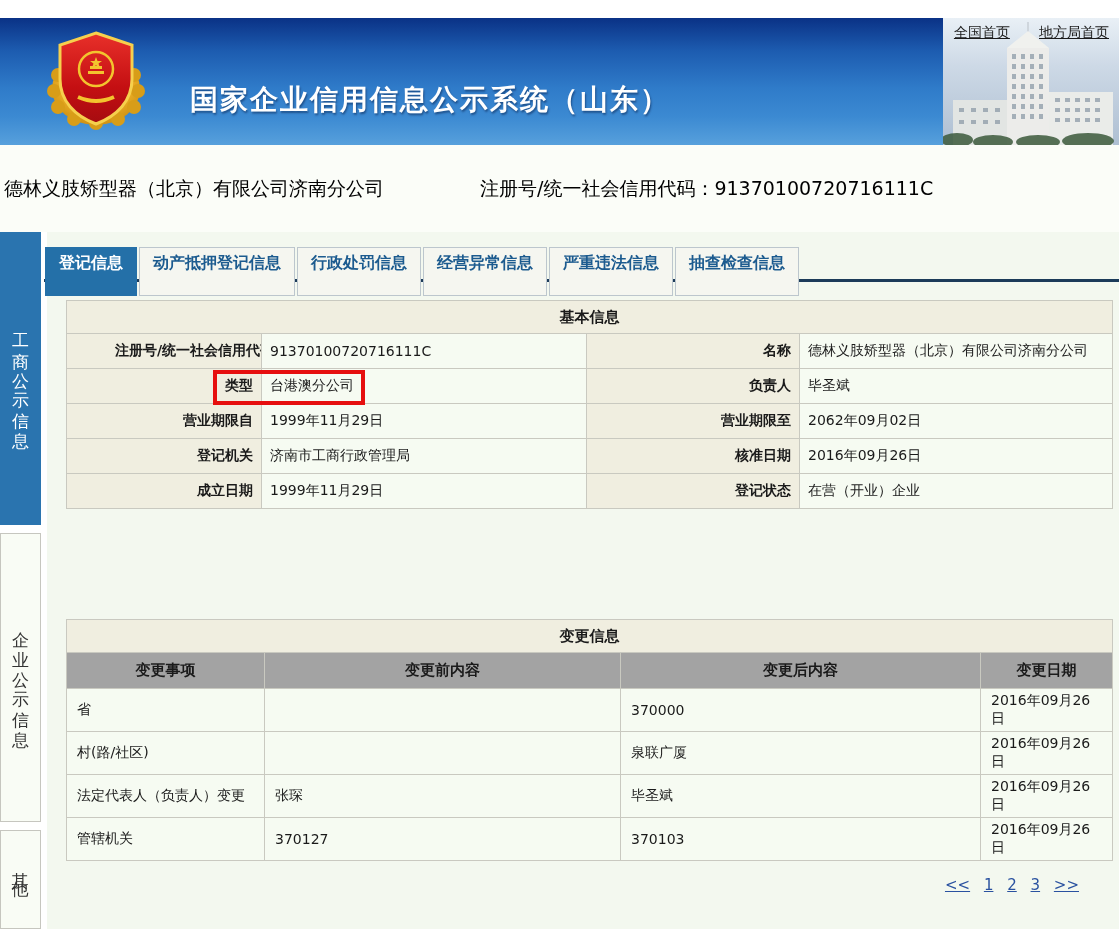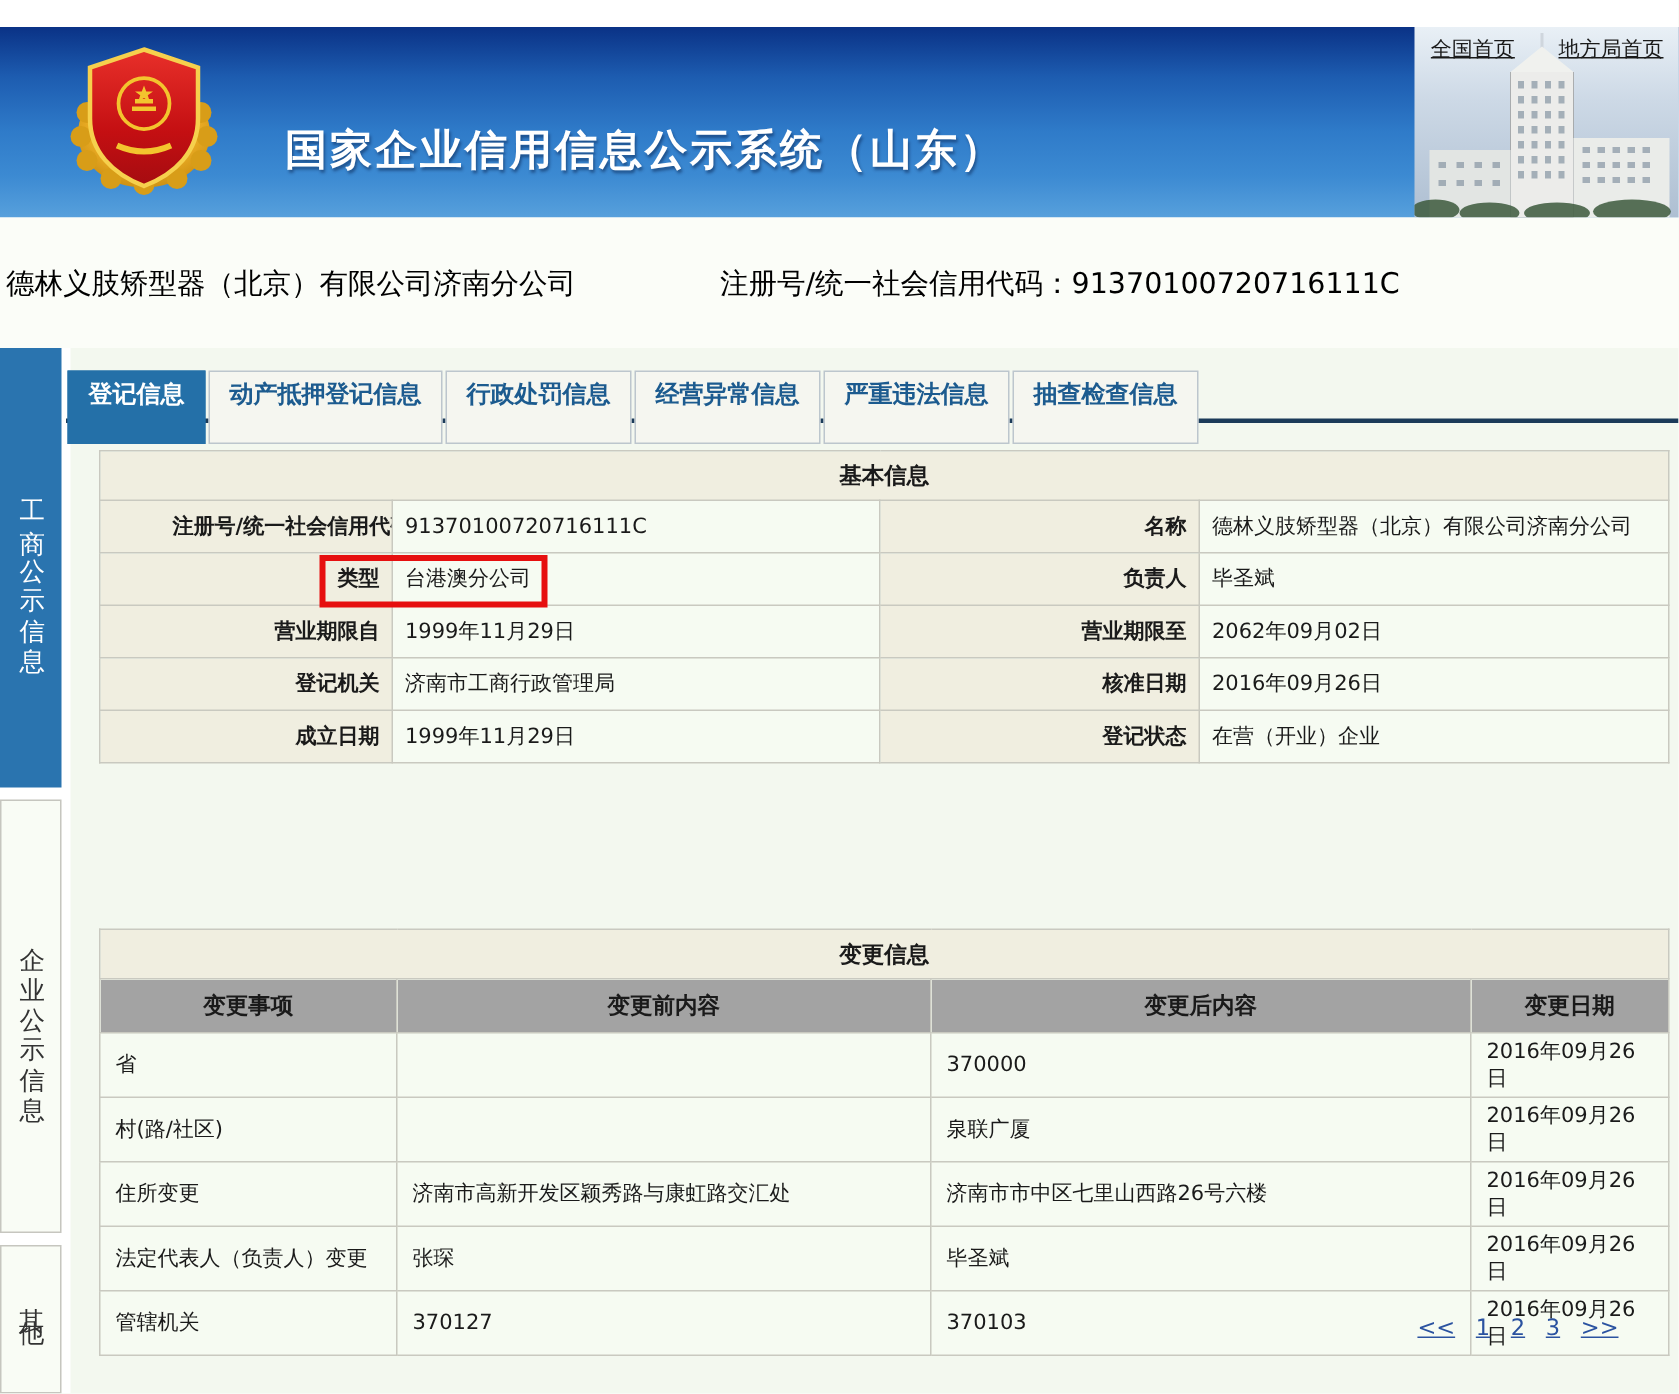"住所变更" tr { html: <tr> <td>住所变更</td> <td>济南市高新开发区颖秀路与康虹路交汇处</td> <td>济南市市中区七里山西路26号六楼</td> <td>2016年09月26日</td> </tr> -> none }
